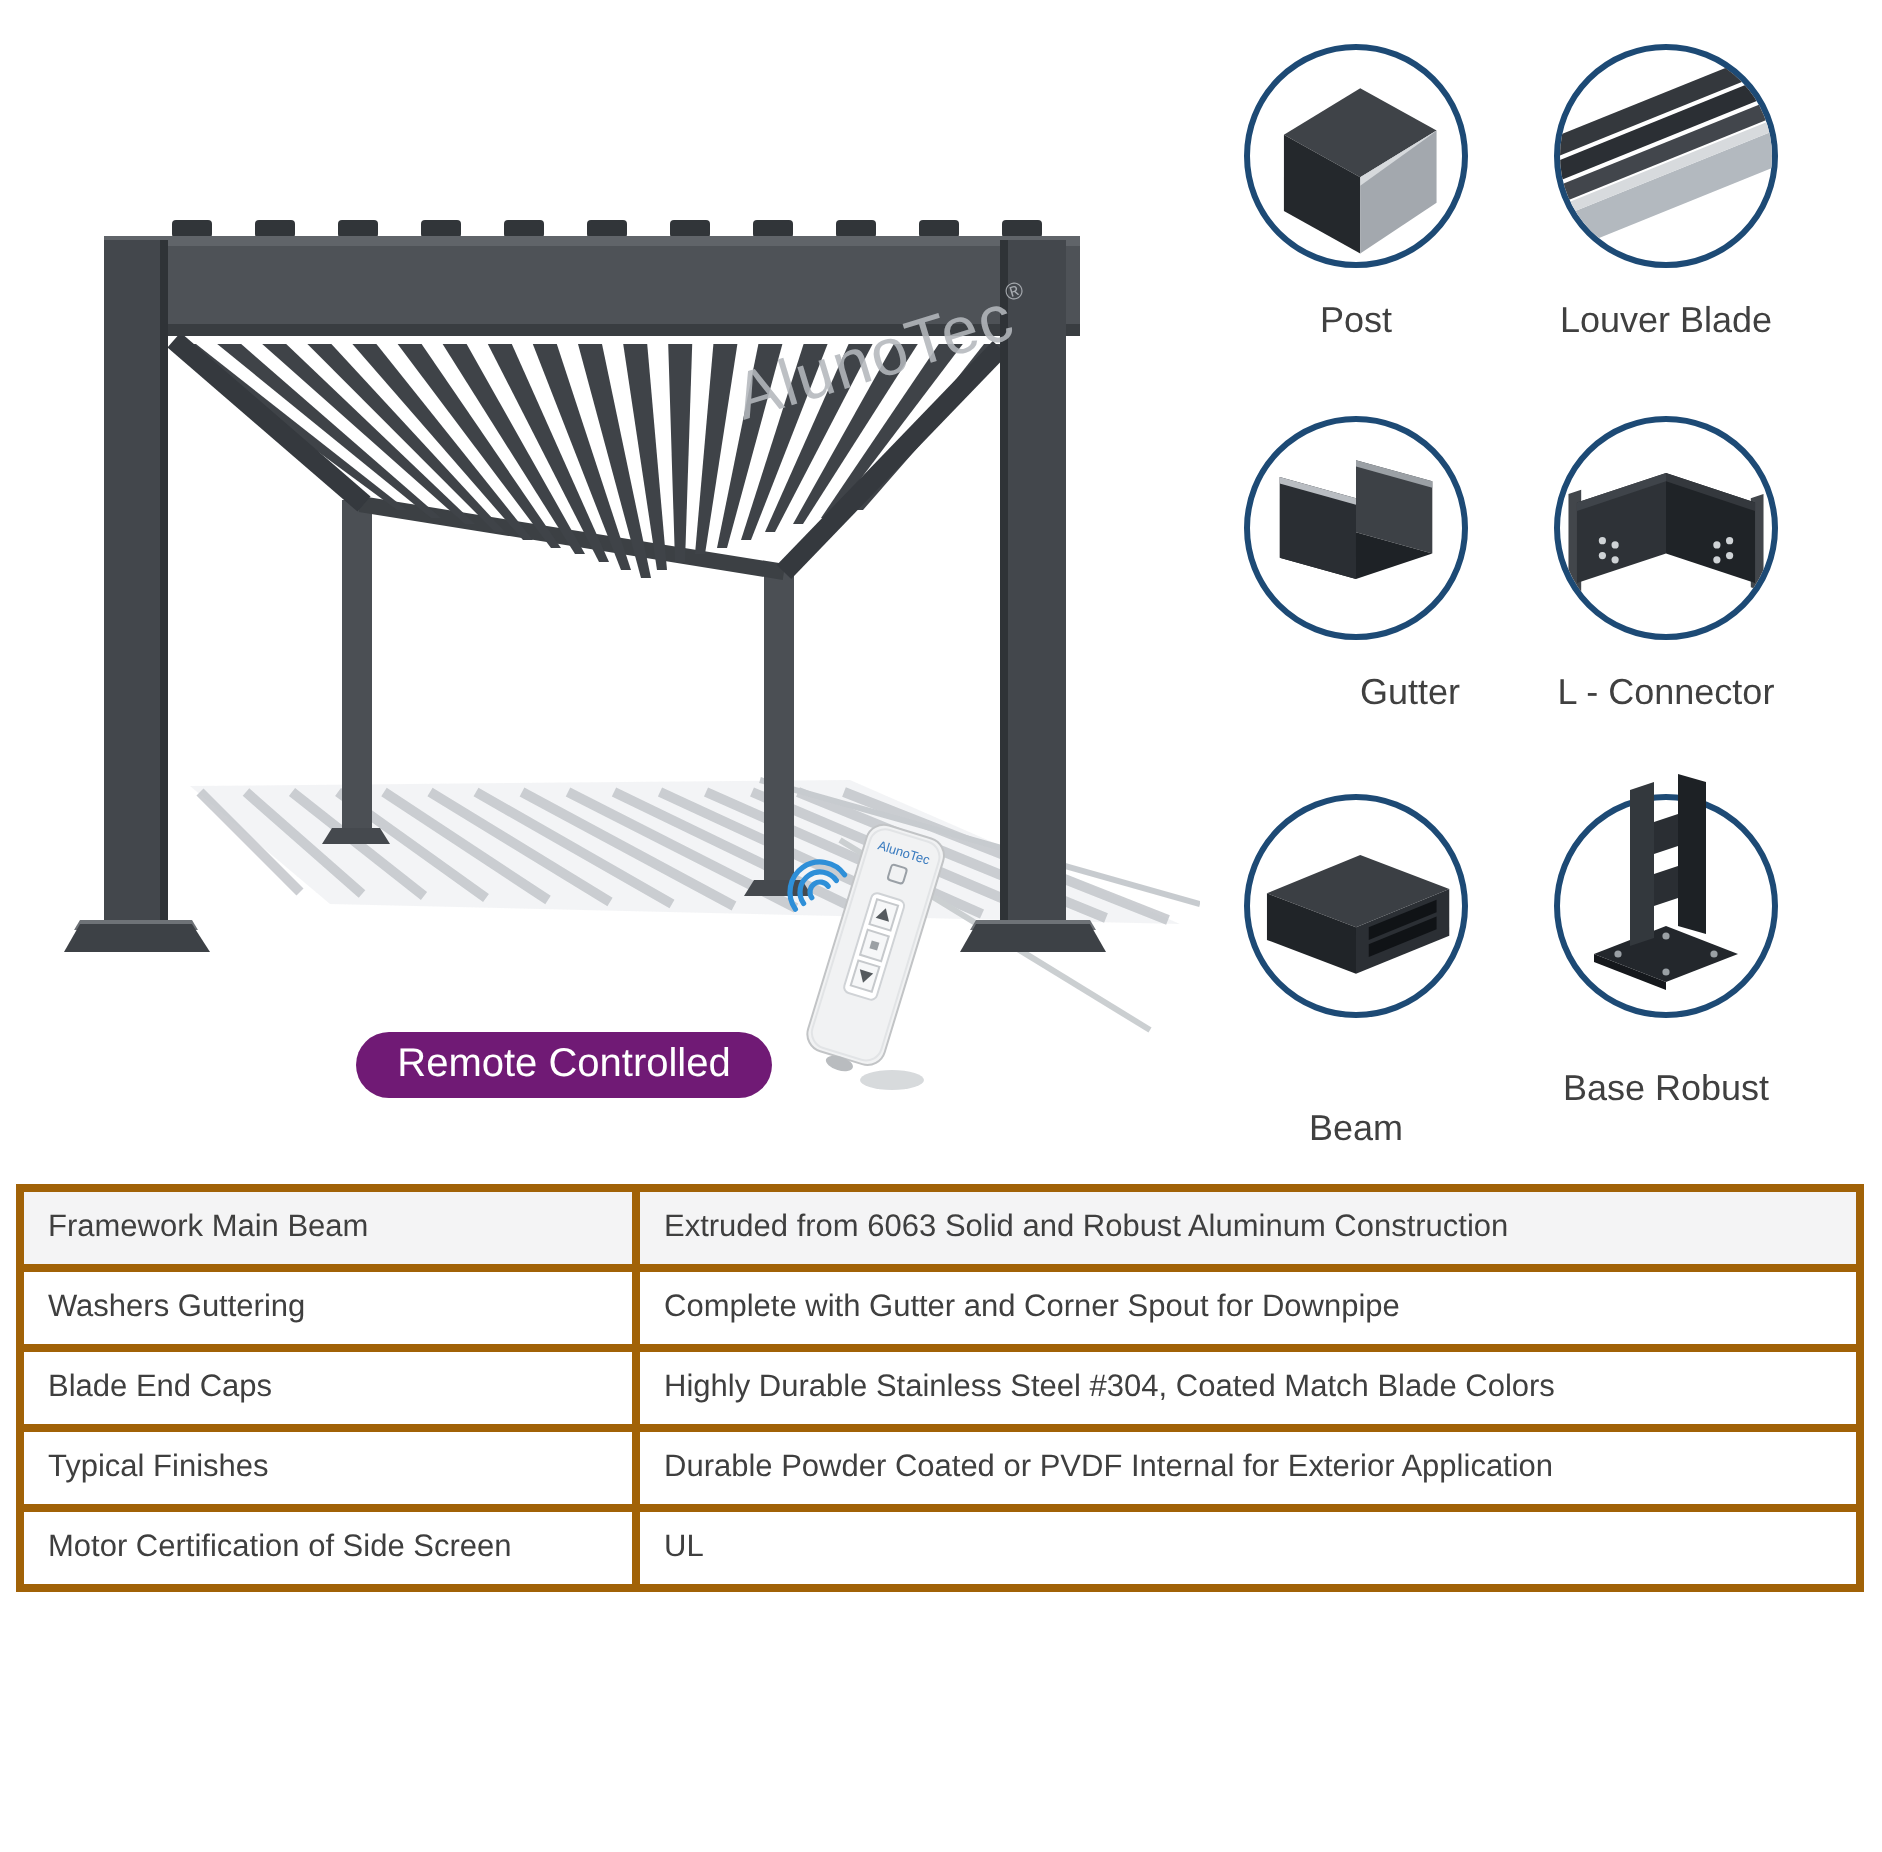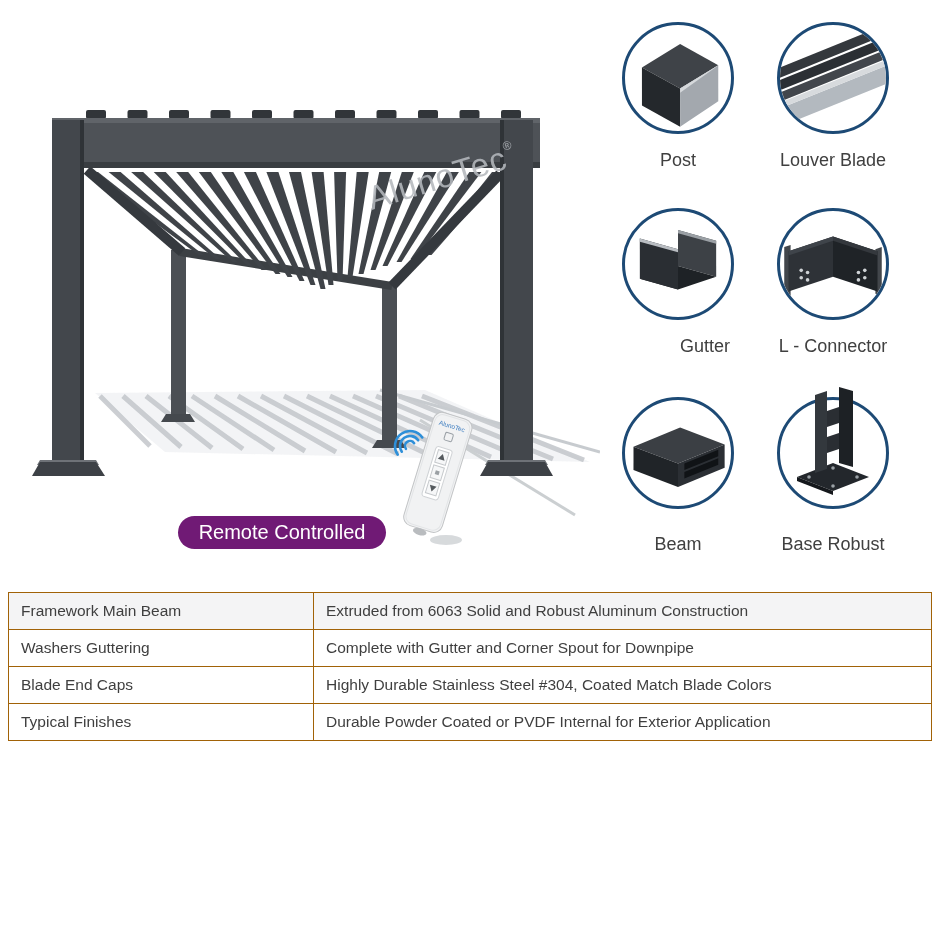"Beam" div.comp-label { top: 534px -> 554px }
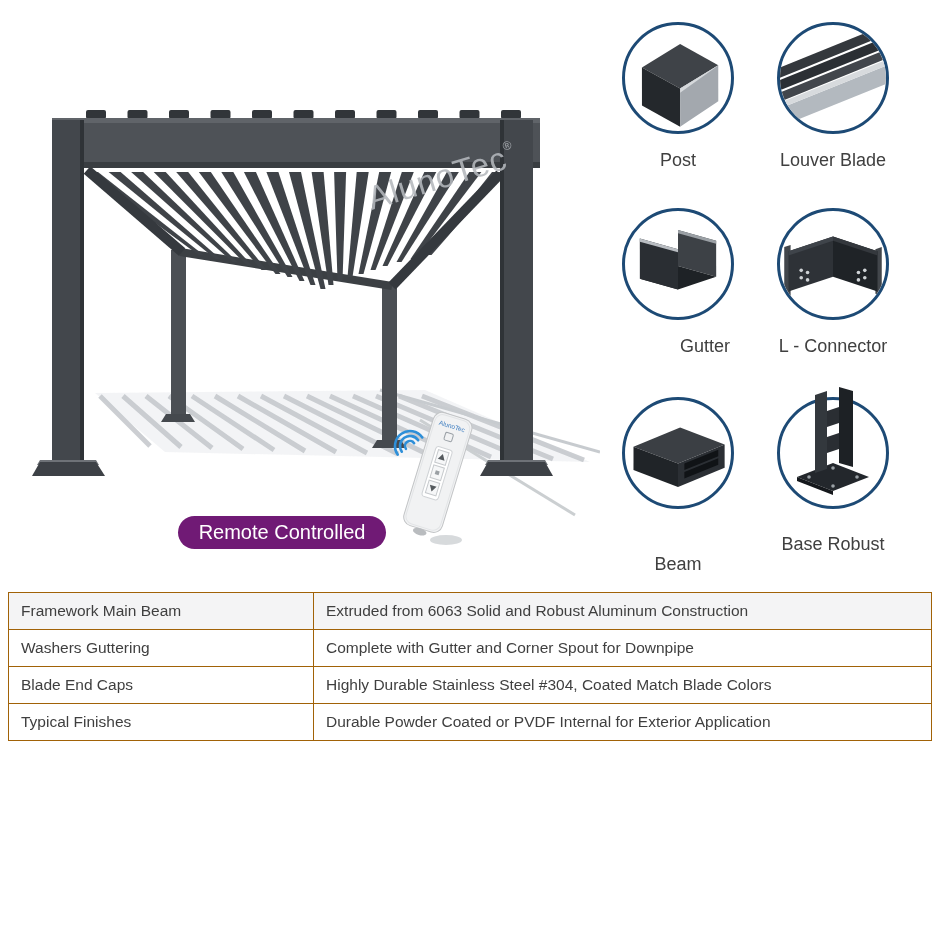"Framework Main Beam" td { border: 1px solid #a16207 -> 4px solid #a16207 }
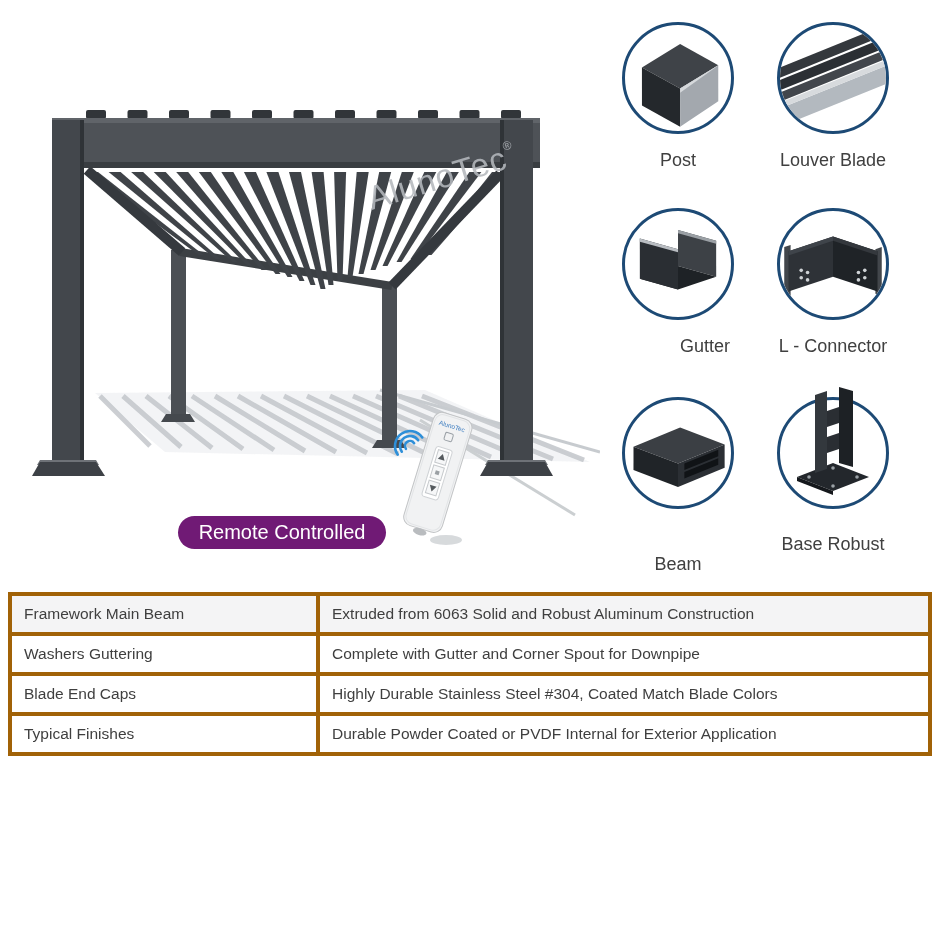"Motor Certification of Side Screen" tr { html: none -> <tr> <td>Motor Certification of Side Screen</td> <td>UL</td> </tr> }
